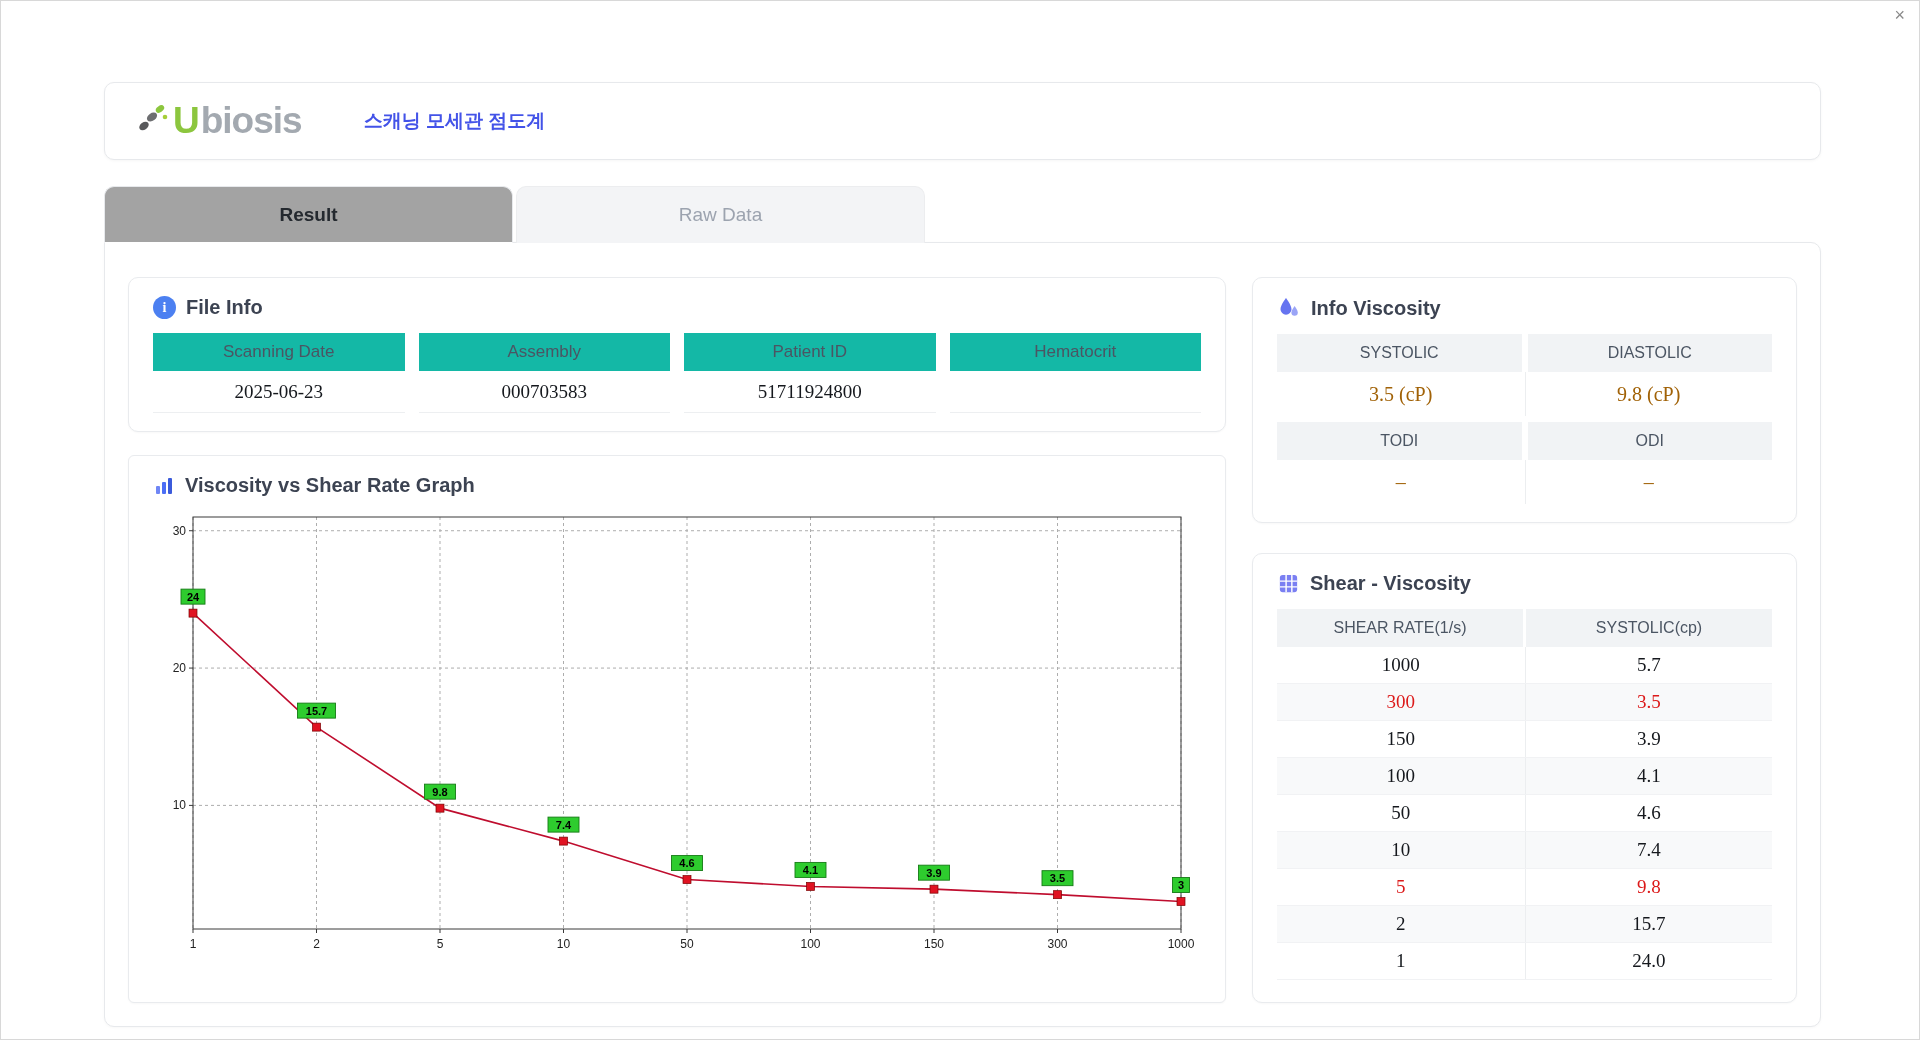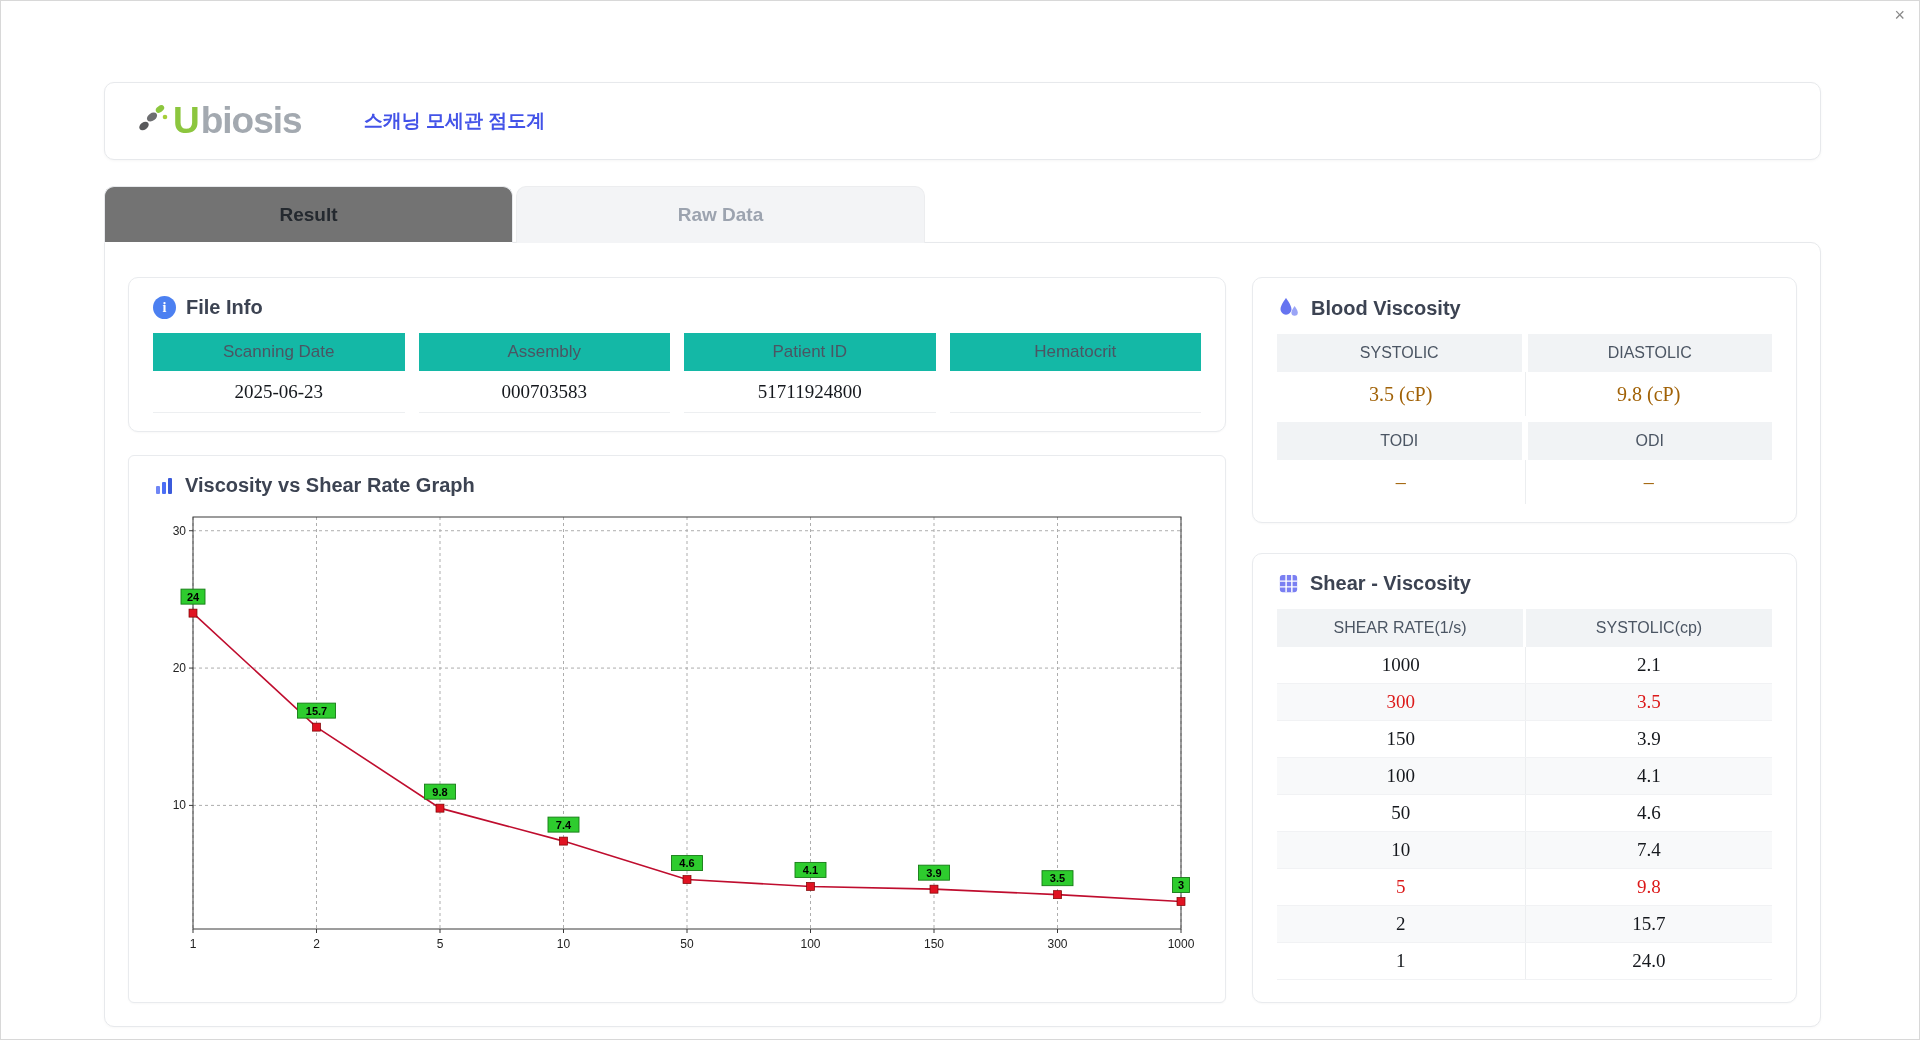"Result" .tab.active { background: #737373 -> #a3a3a3 }
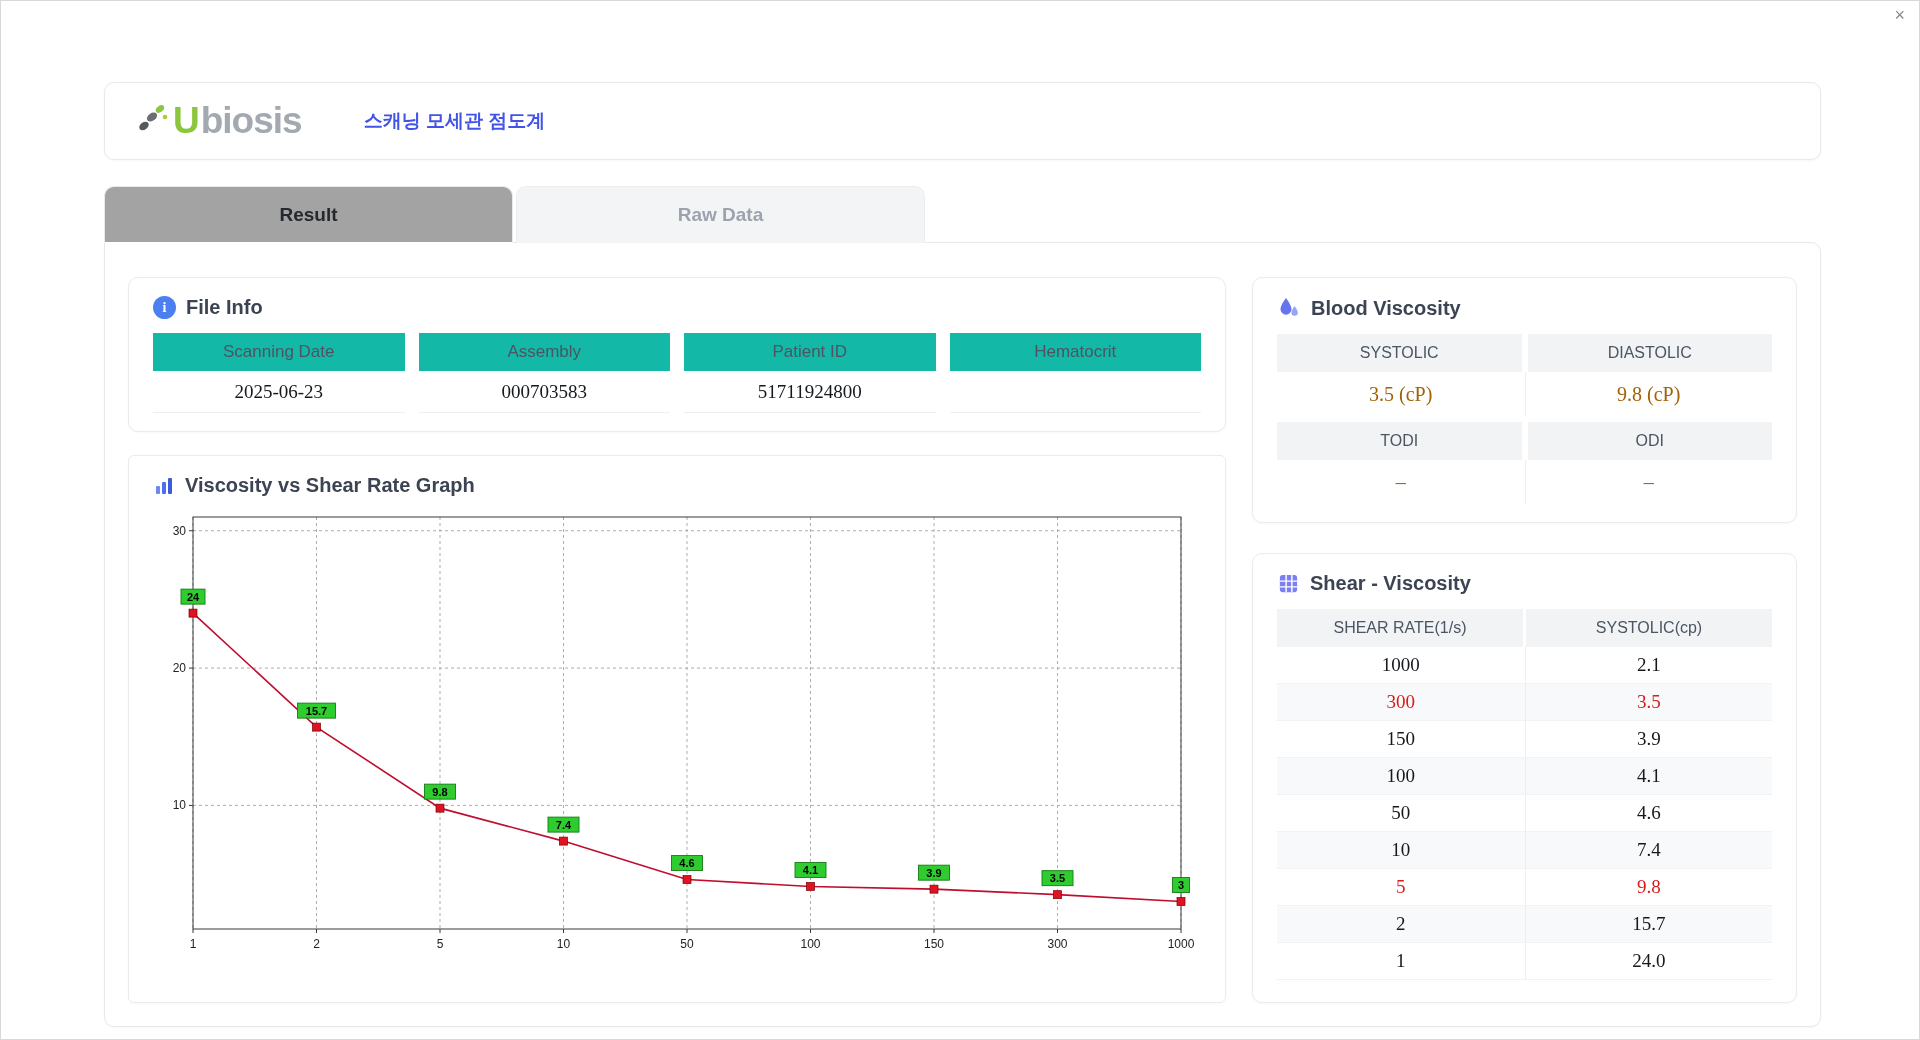"Raw Data" .tab.inactive { font-weight: bold -> normal }
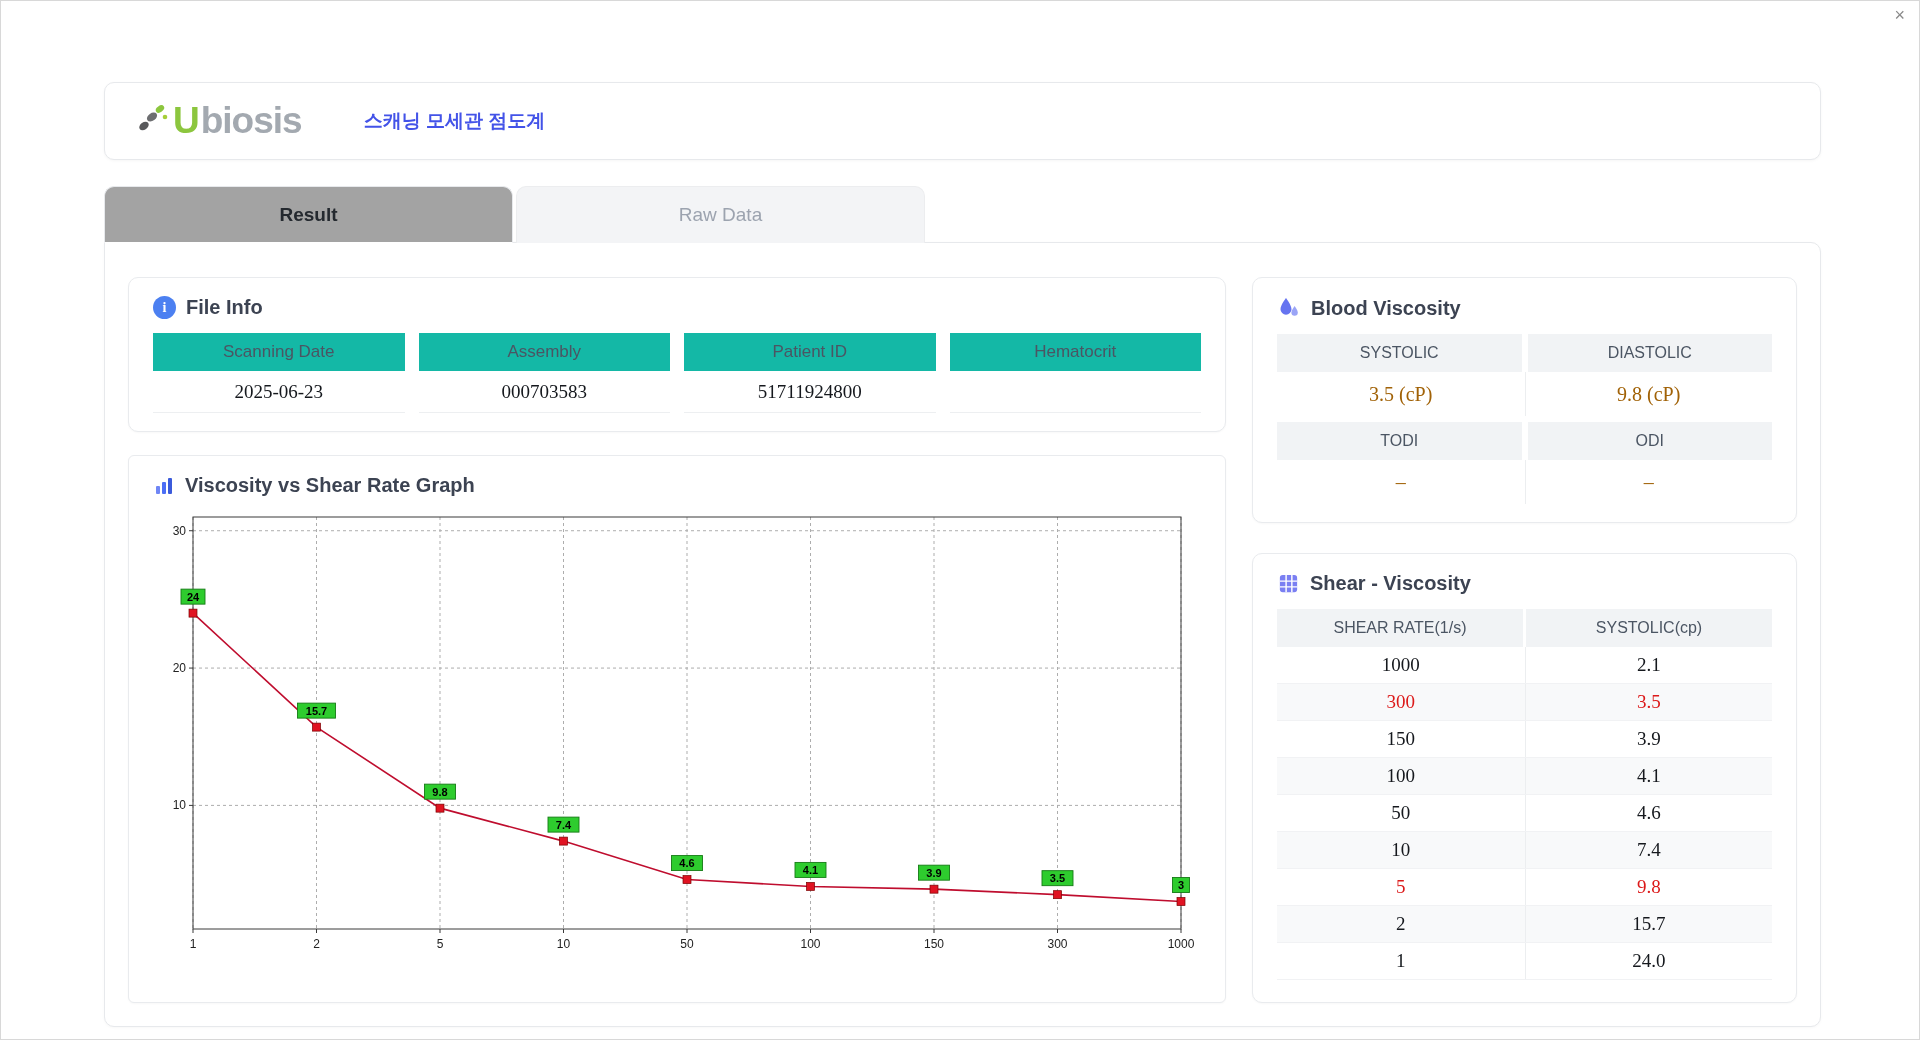"Blood Viscosity" span { text: Blood -> Info }
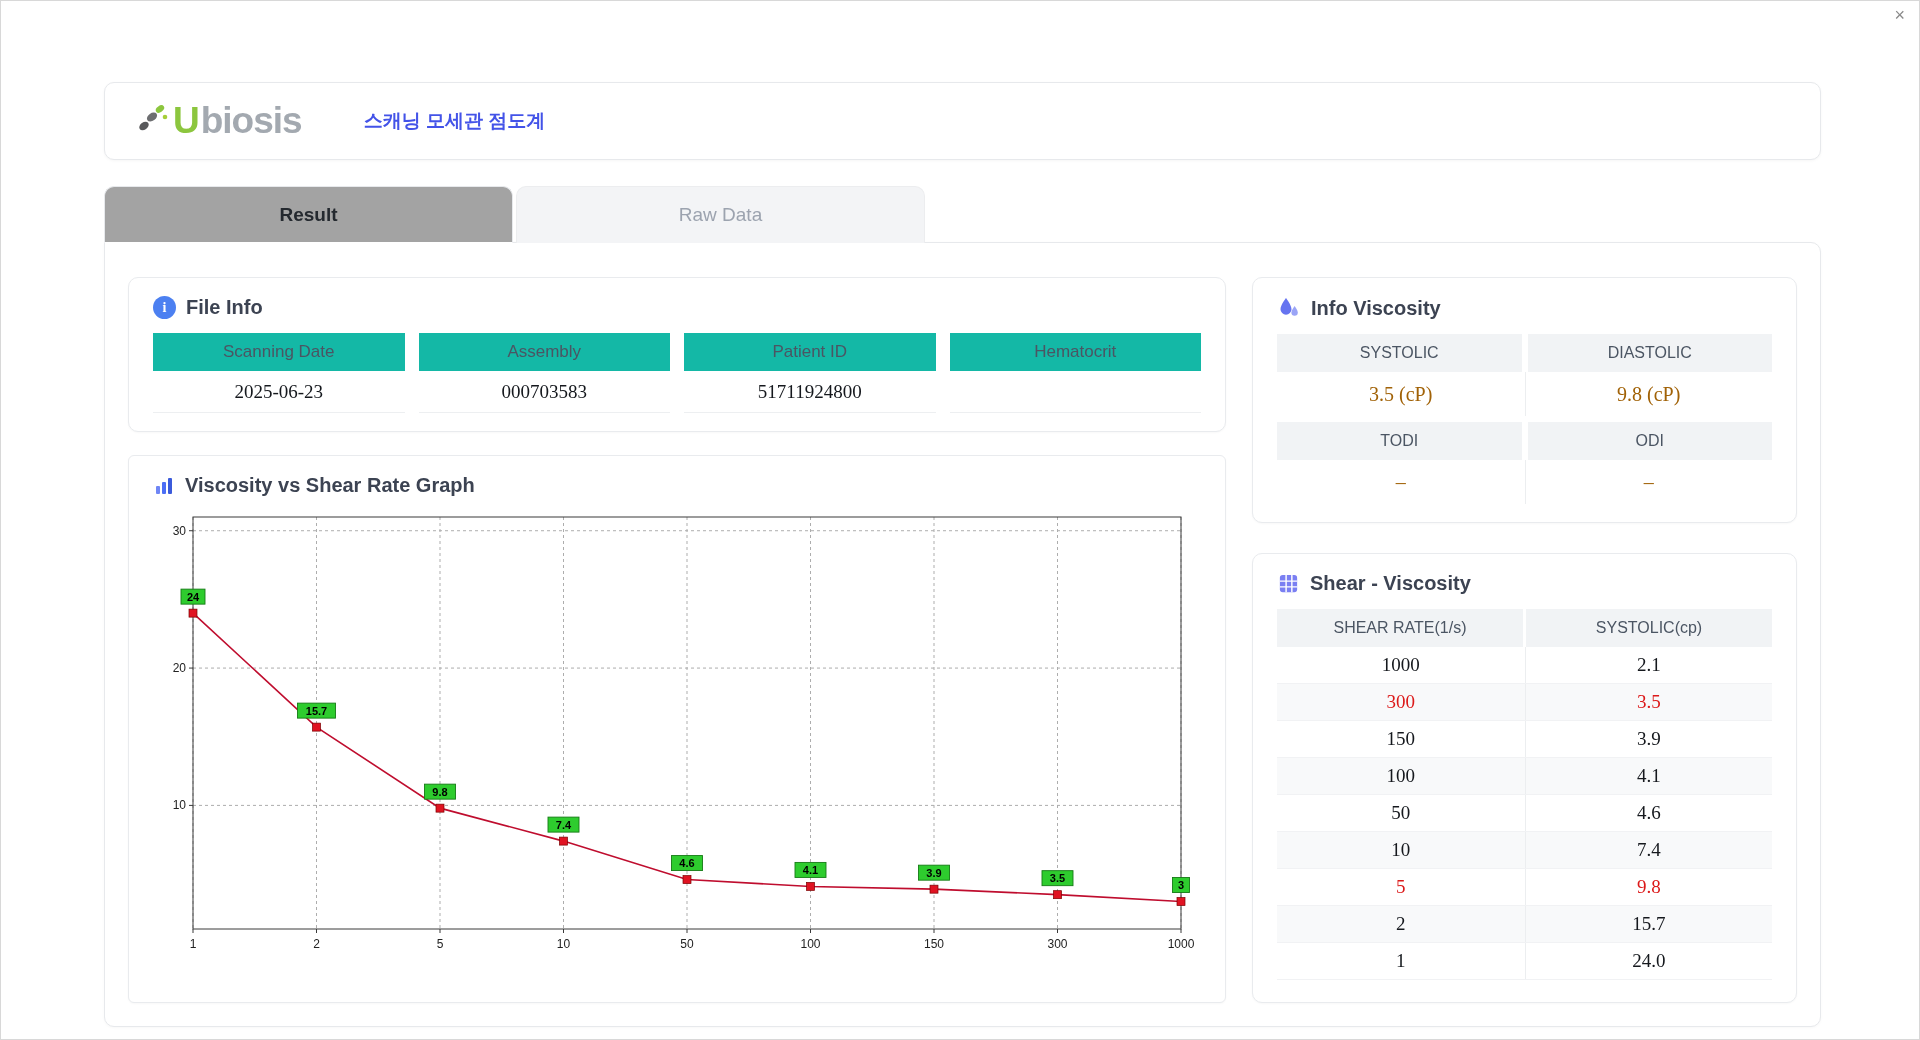"2.1" div.shear-cell { text: 2.1 -> 5.7 }
